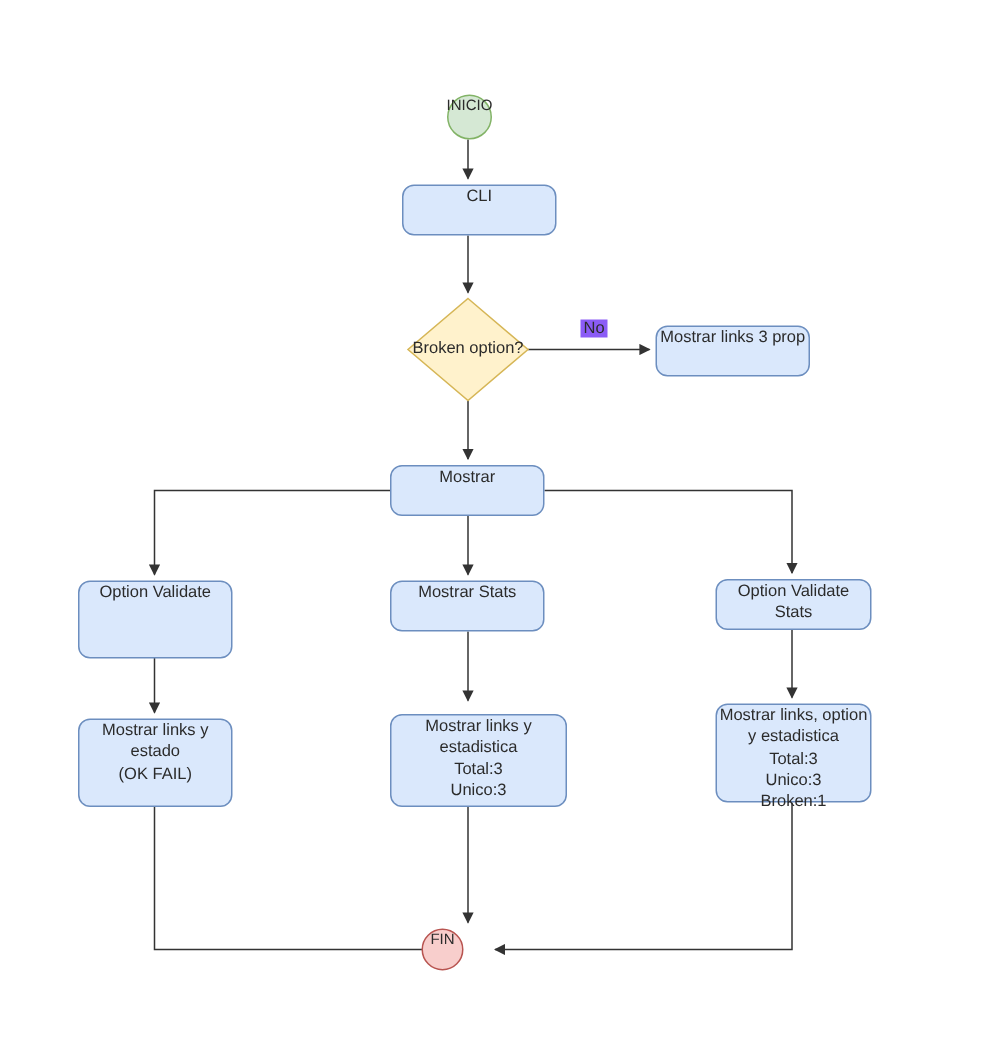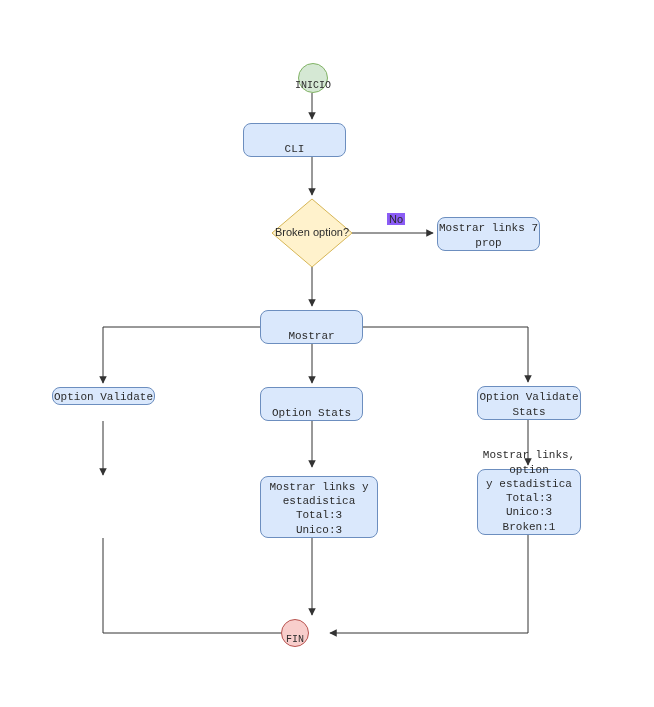"INICIO" .node { align-items: flex-end -> flex-start; font-family: Liberation Mono, monospace -> none }
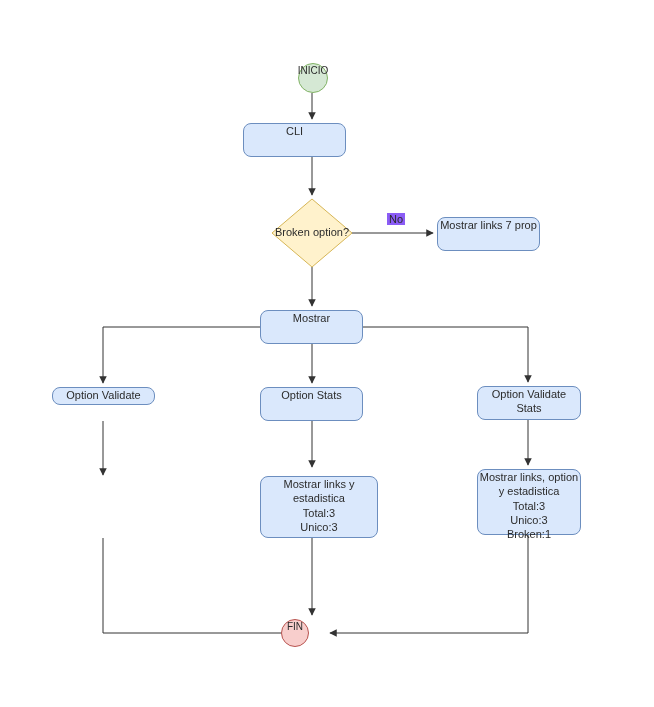"CLI" div.node { left: 243px -> 268px }
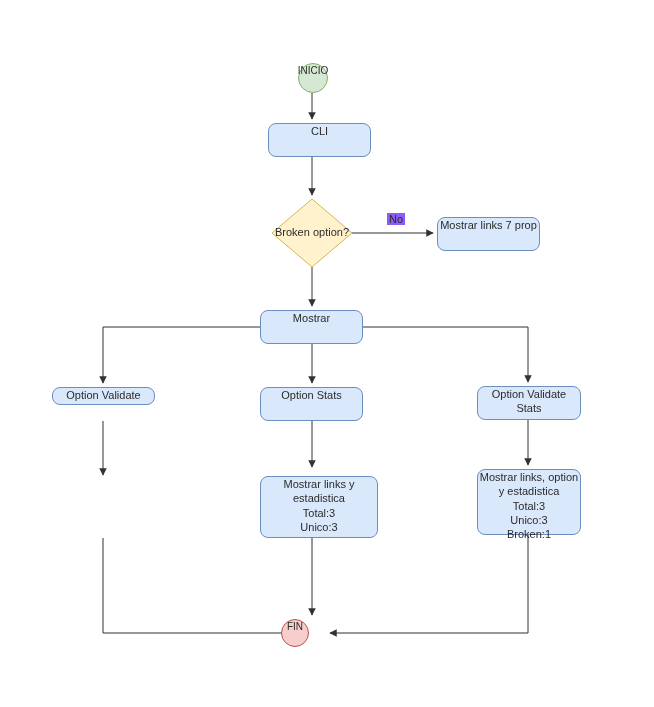"Mostrar links 7 prop" span.label { text: 7 -> 3 }
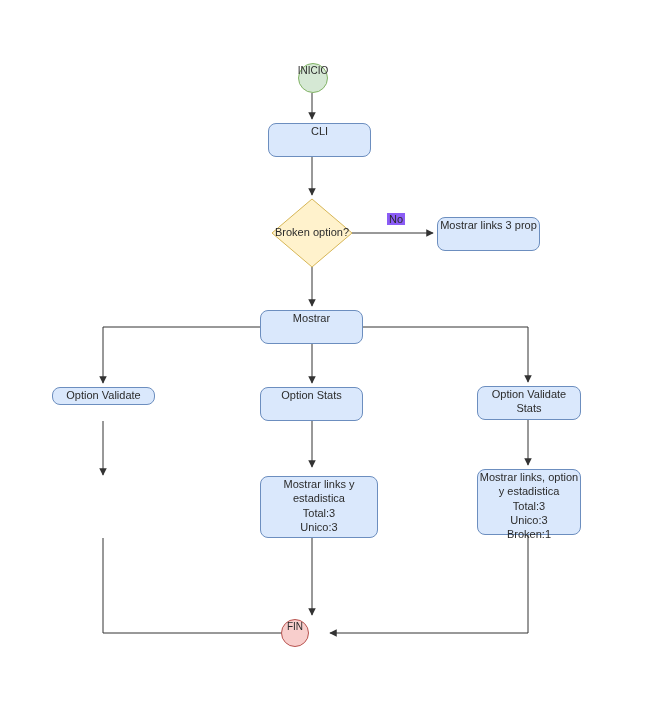"Option Validate" div.node { height: 18px -> 52px }
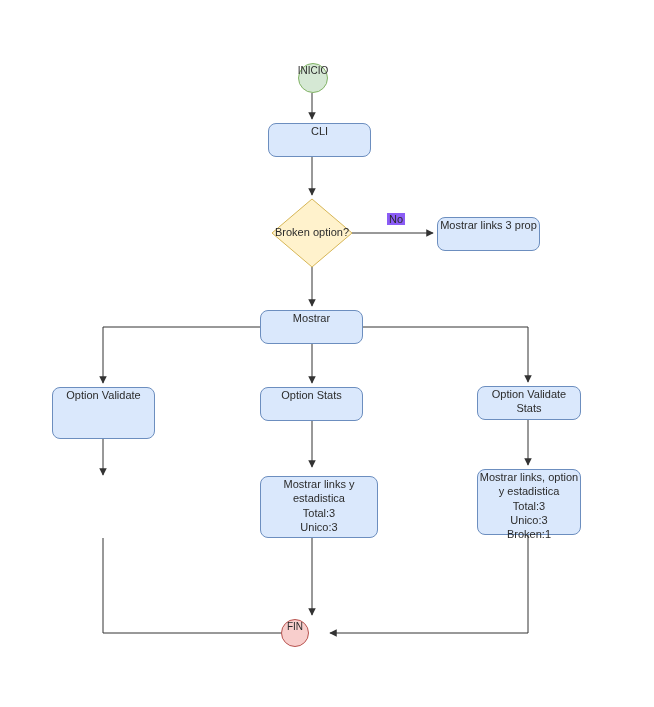"Option Stats" span.label { text: Option -> Mostrar }
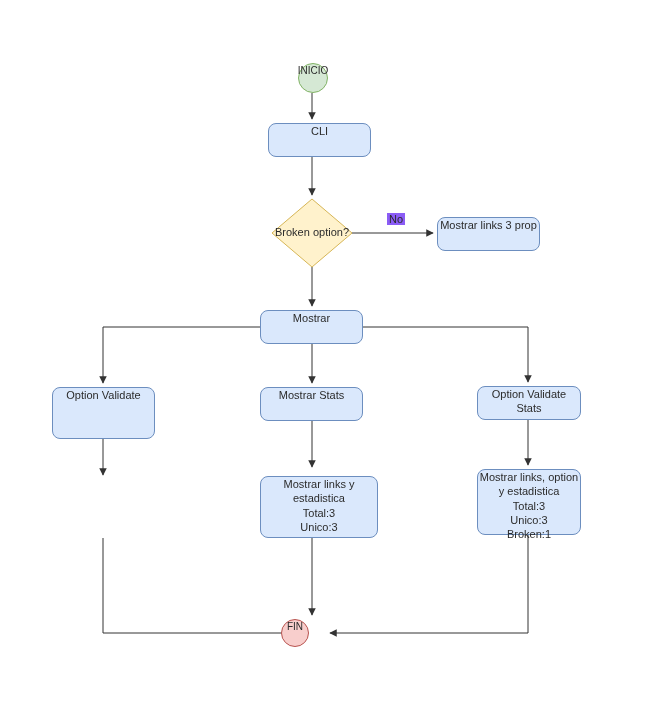"Mostrar links y estado" div.node { html: none -> <div> <span>Mostrar links y estado (OK FAIL)</span> </div> }
